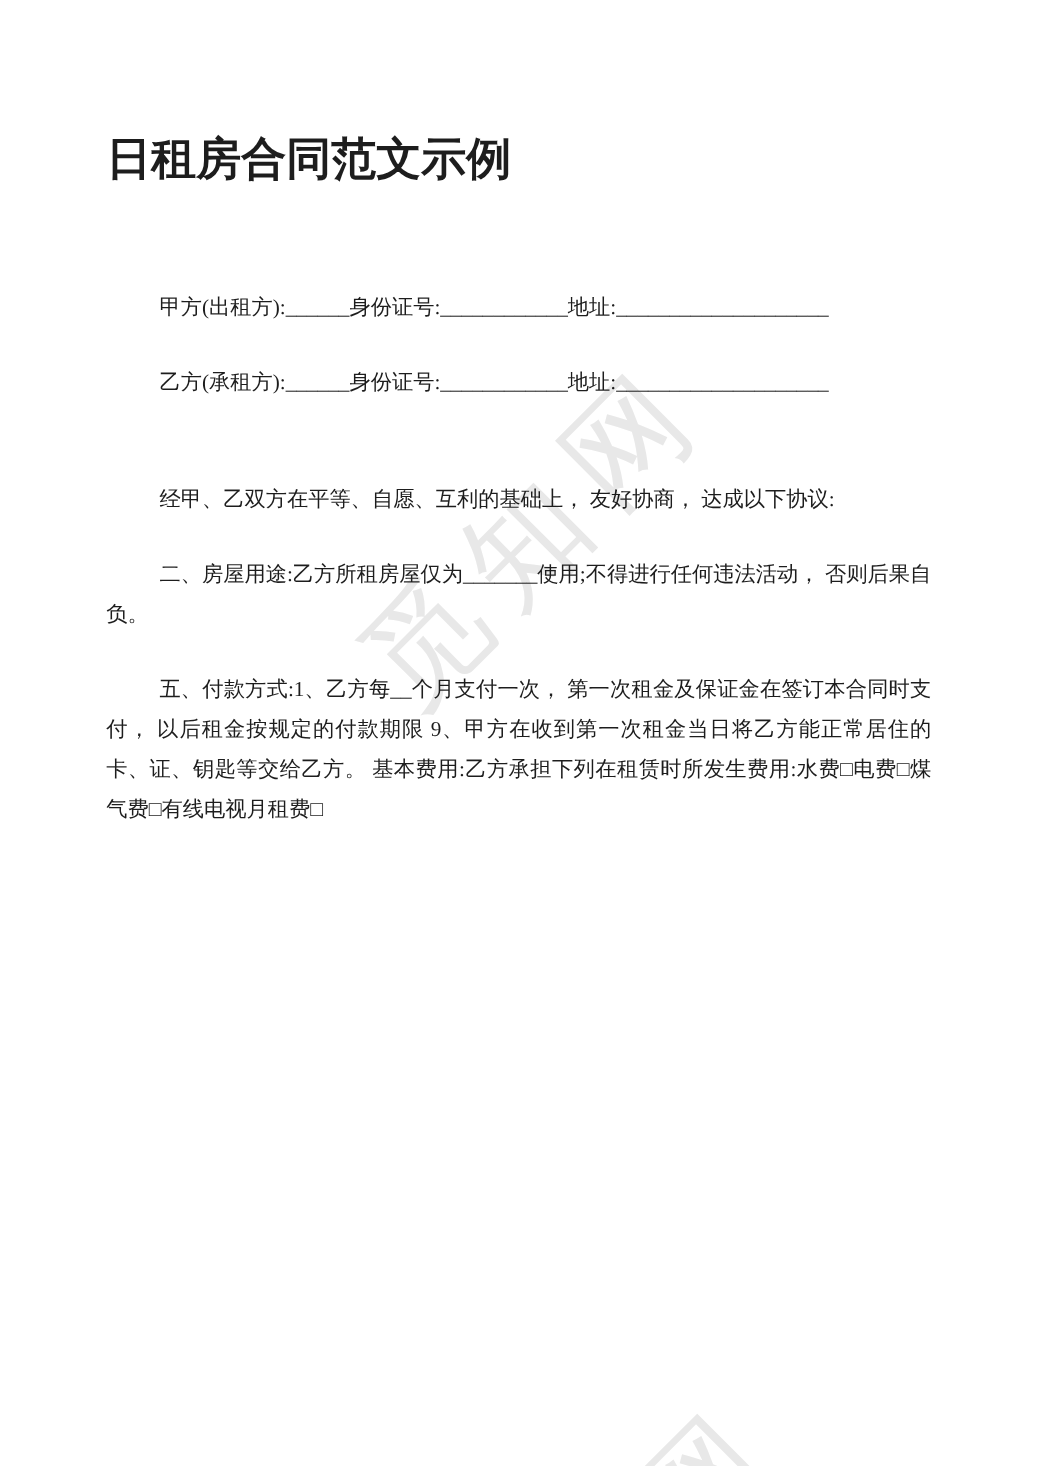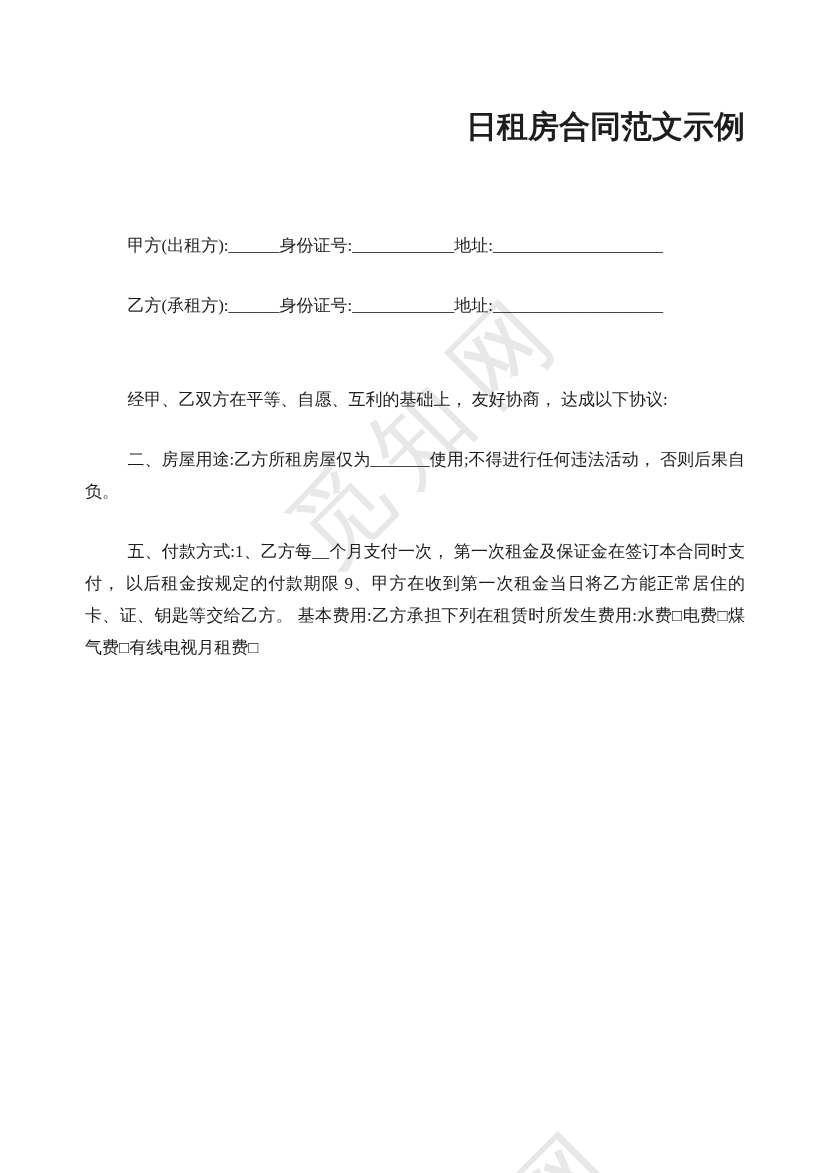"日租房合同范文示例" .doc-title { font-size: 31px -> 36px; text-align: right -> left }
